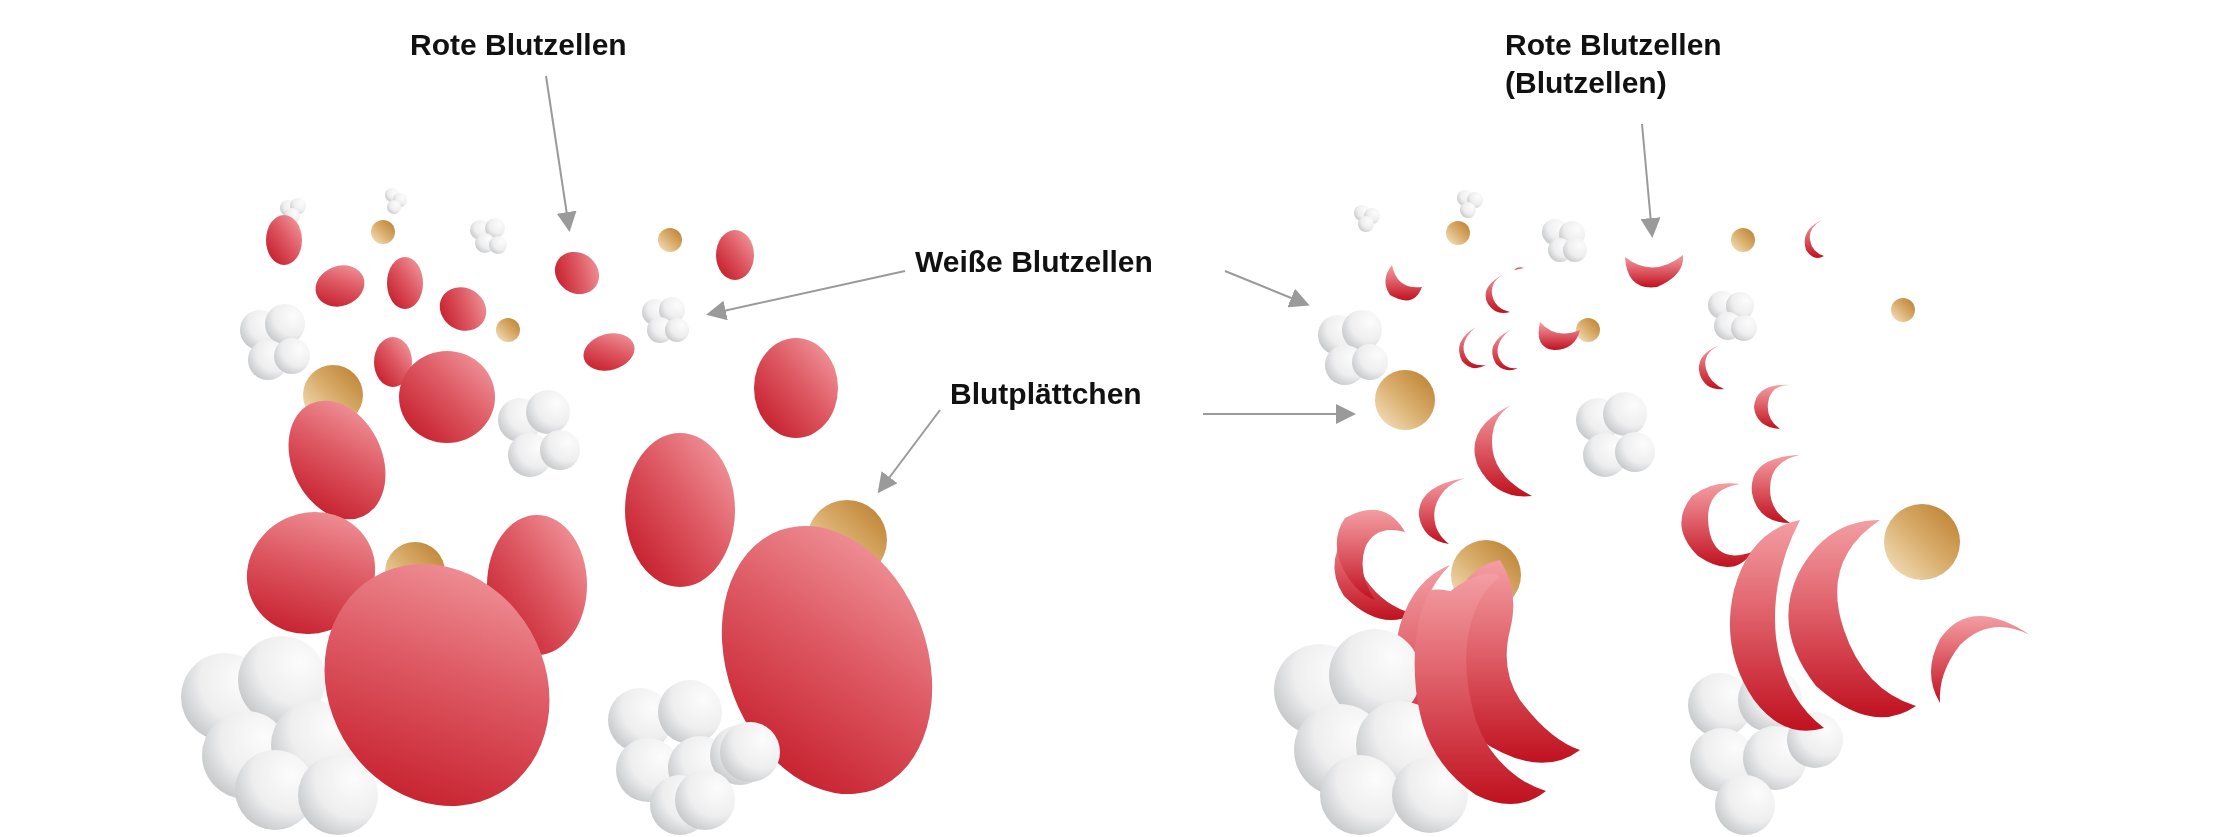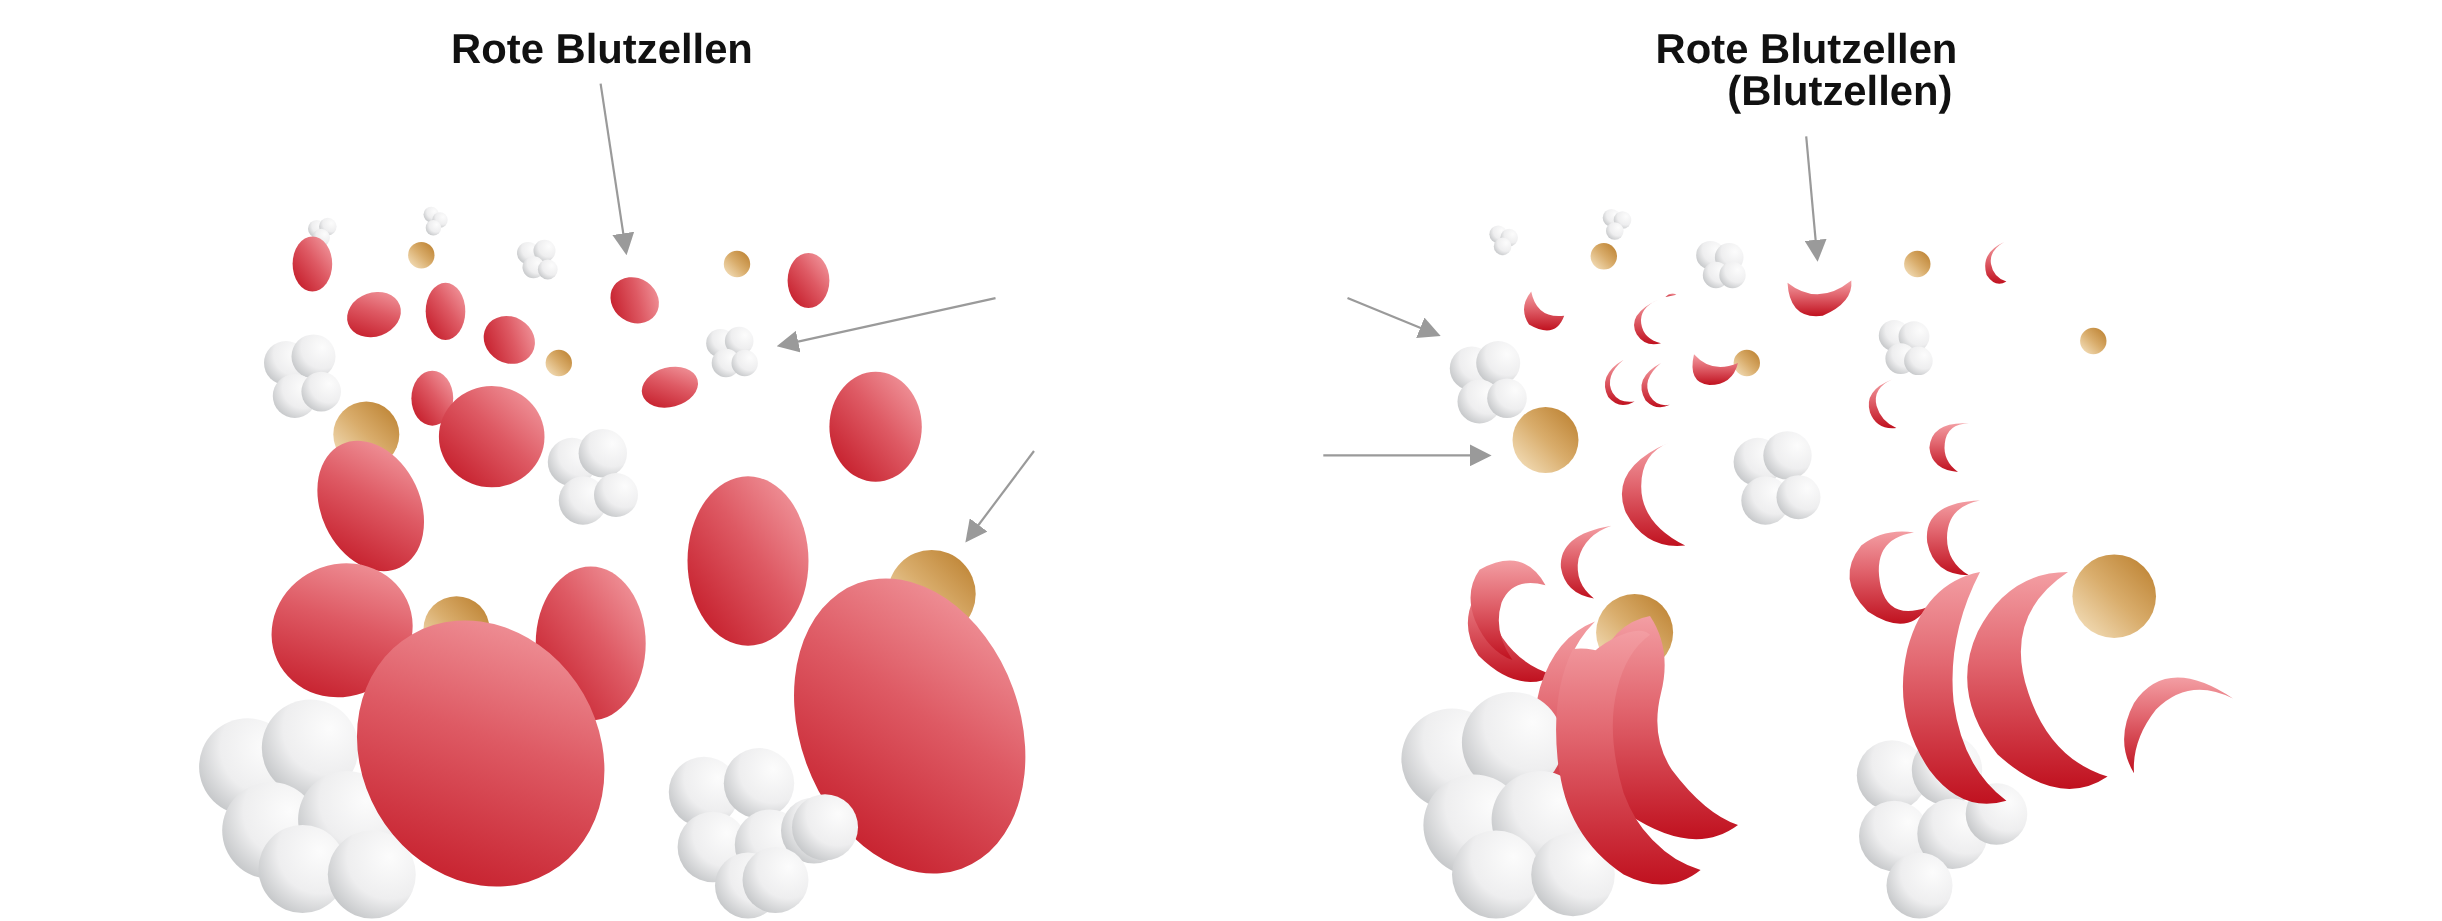"Rote Blutzellen" .label { font-size: 38px -> 30px; text-align: right -> left }
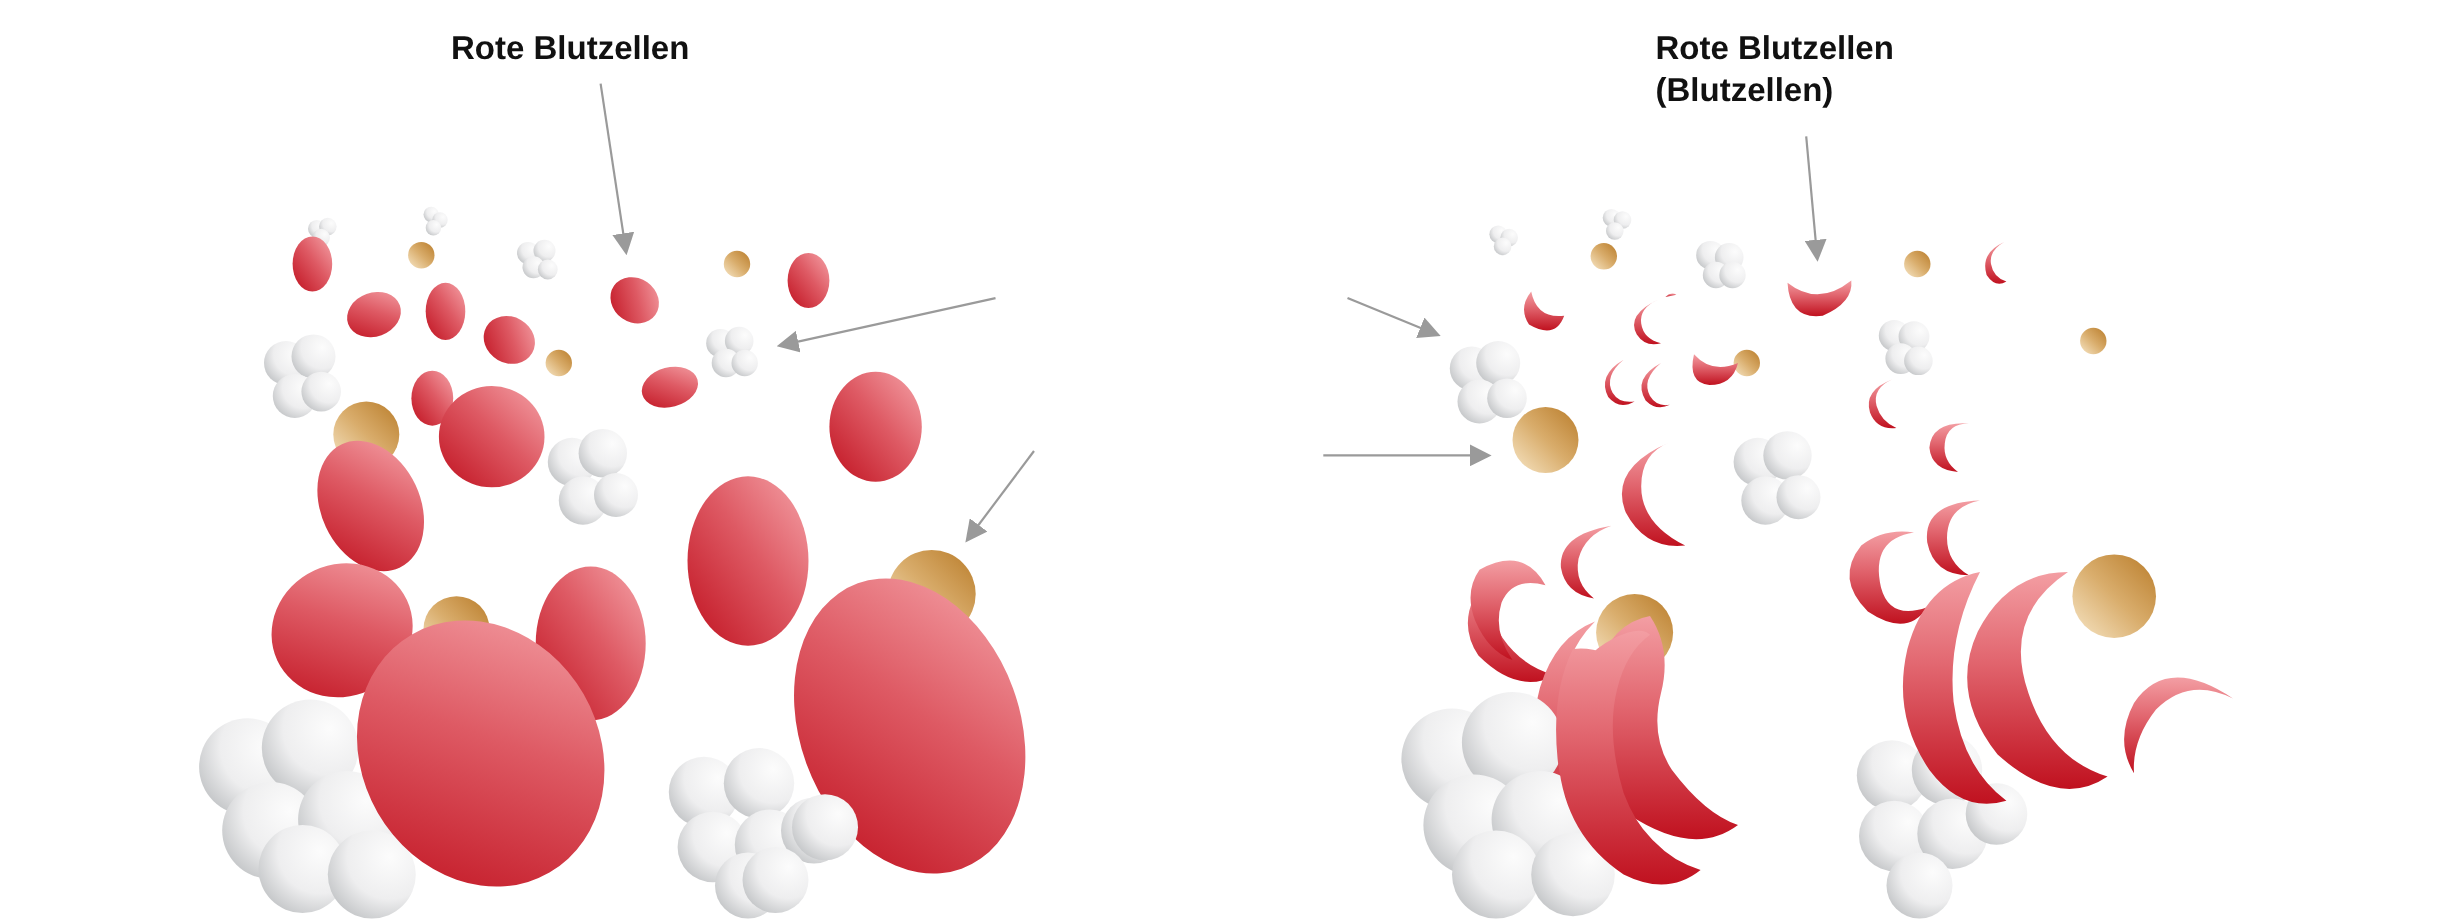"Weiße Blutzellen" div.label { html: none -> <div>Weiße Blutzellen</div> }
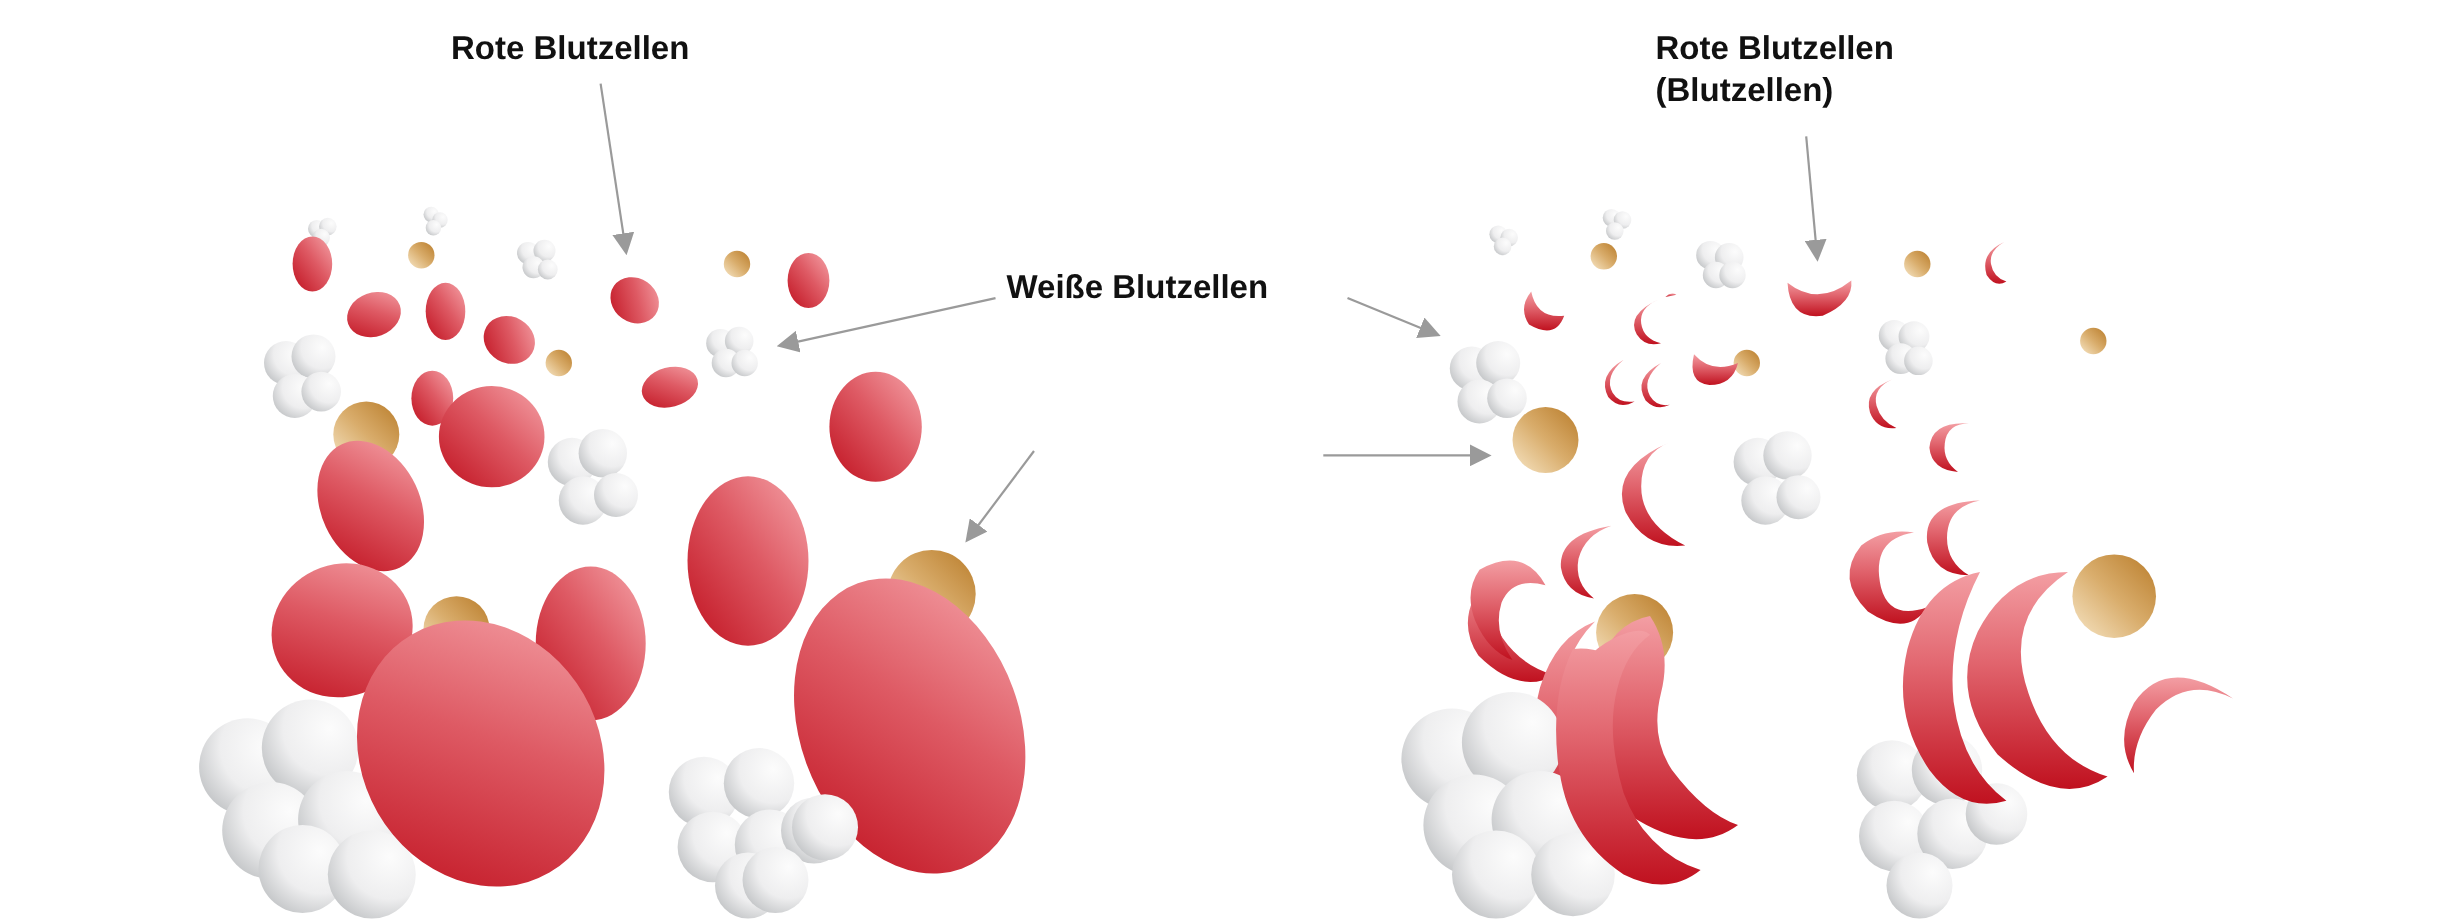"Blutplättchen" div.label { html: none -> <div>Blutplättchen</div> }
